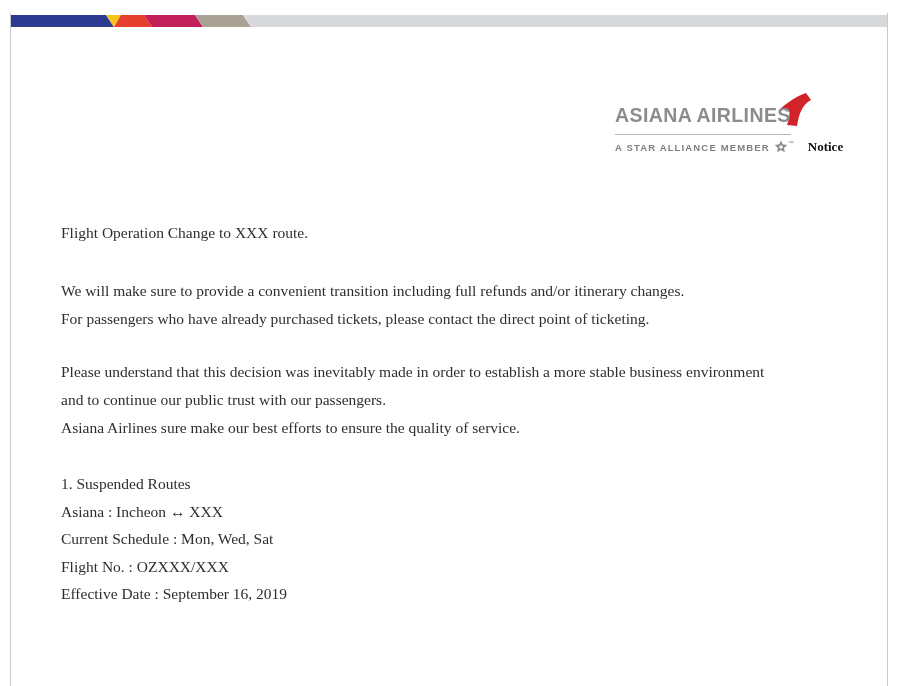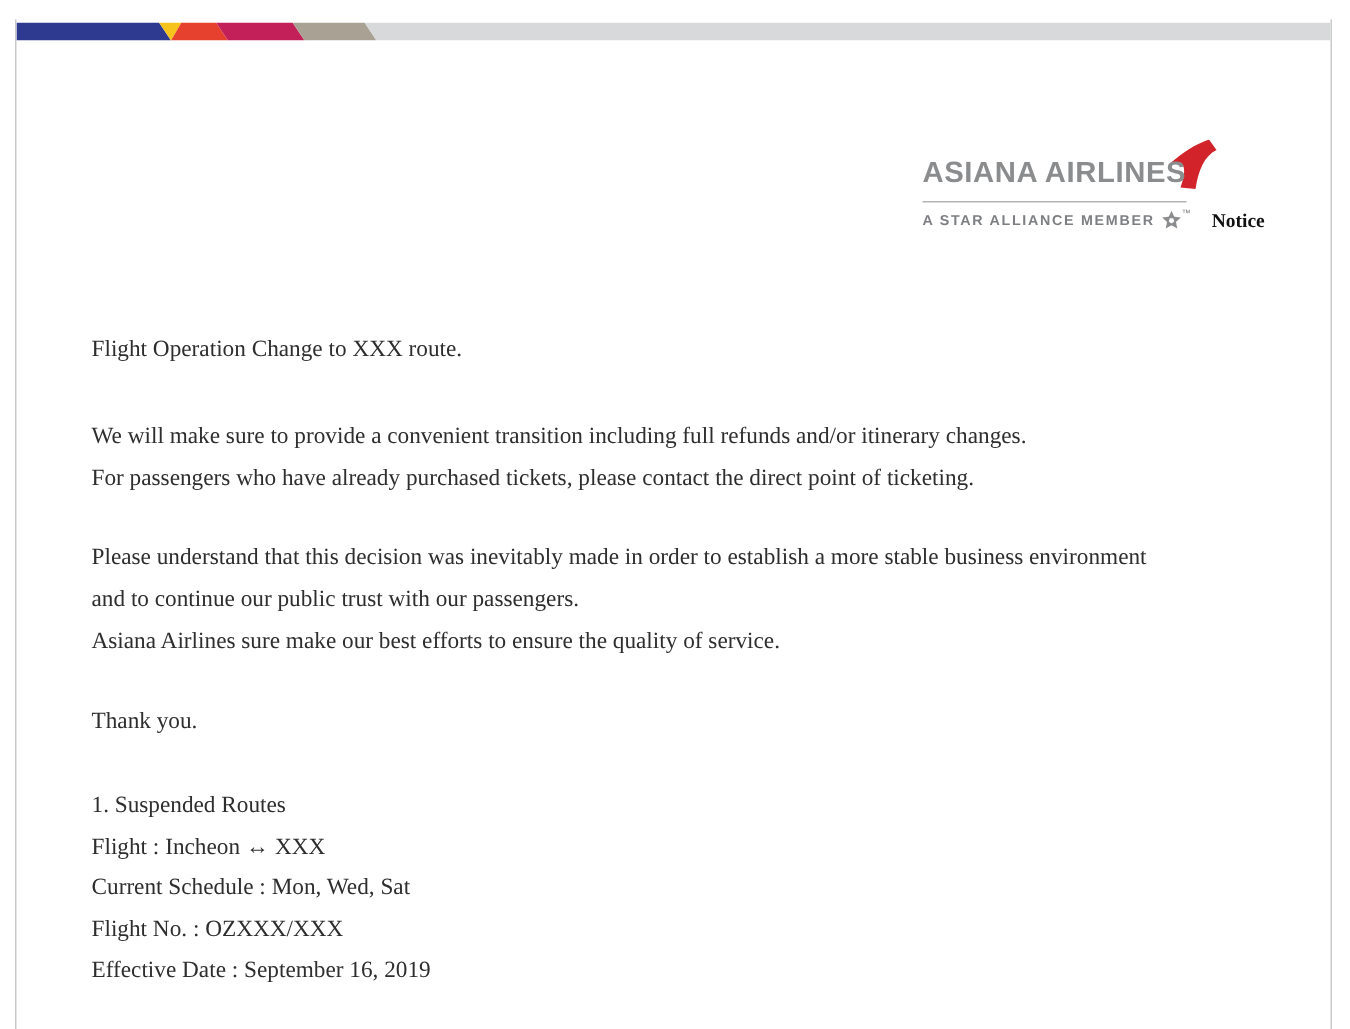"Thank you." div.para-closing { html: <div> <div>Thank you.</div> </div> -> none }
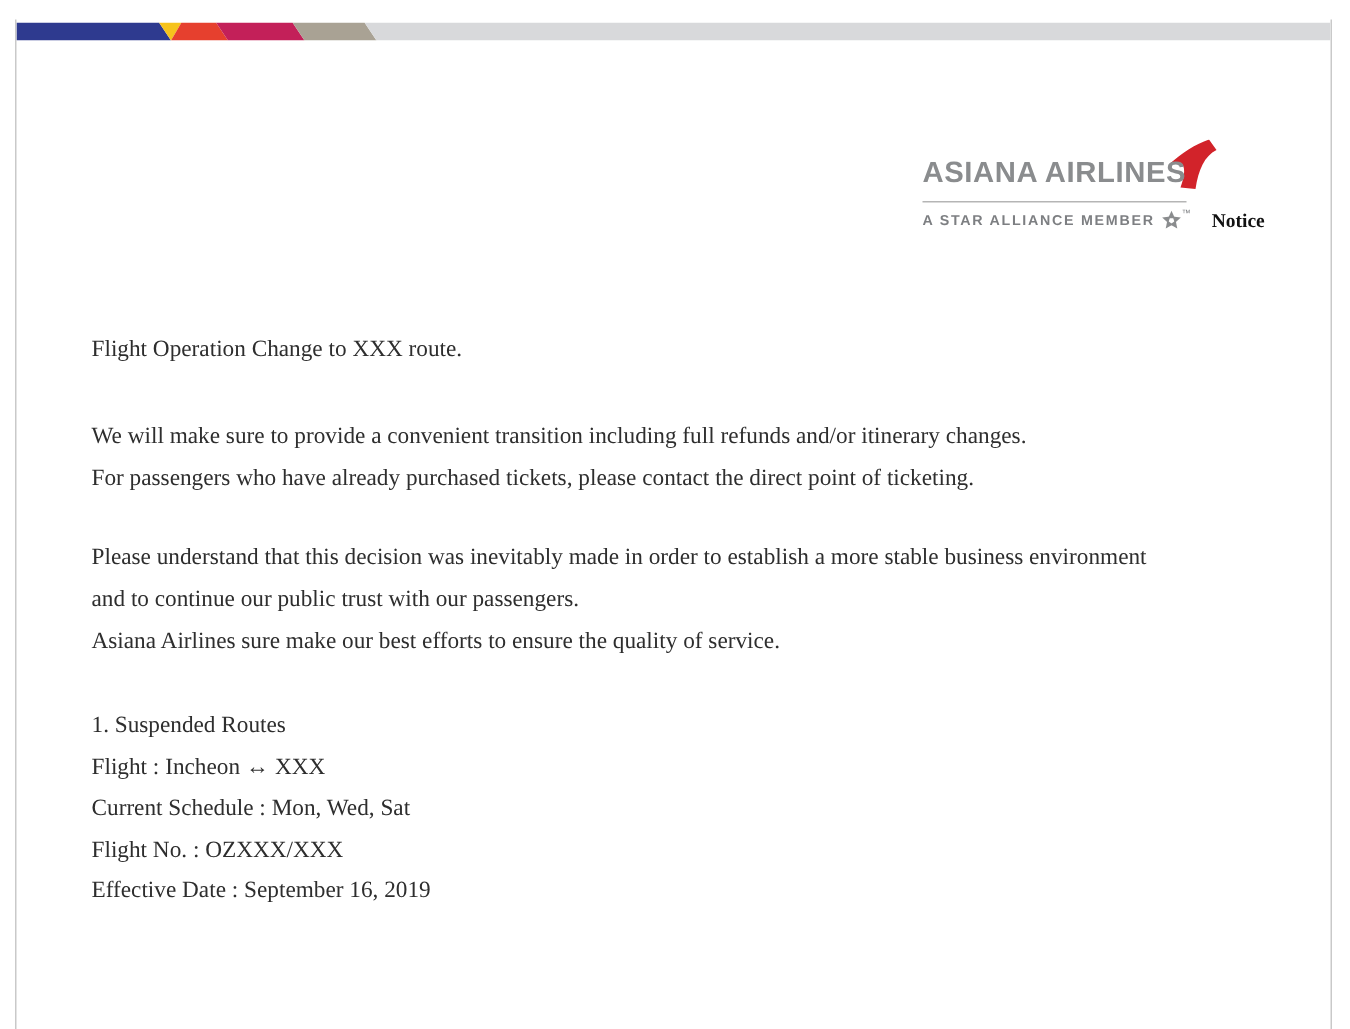"Flight : Incheon ↔ XXX" div.doc-line { text: Flight -> Asiana }
